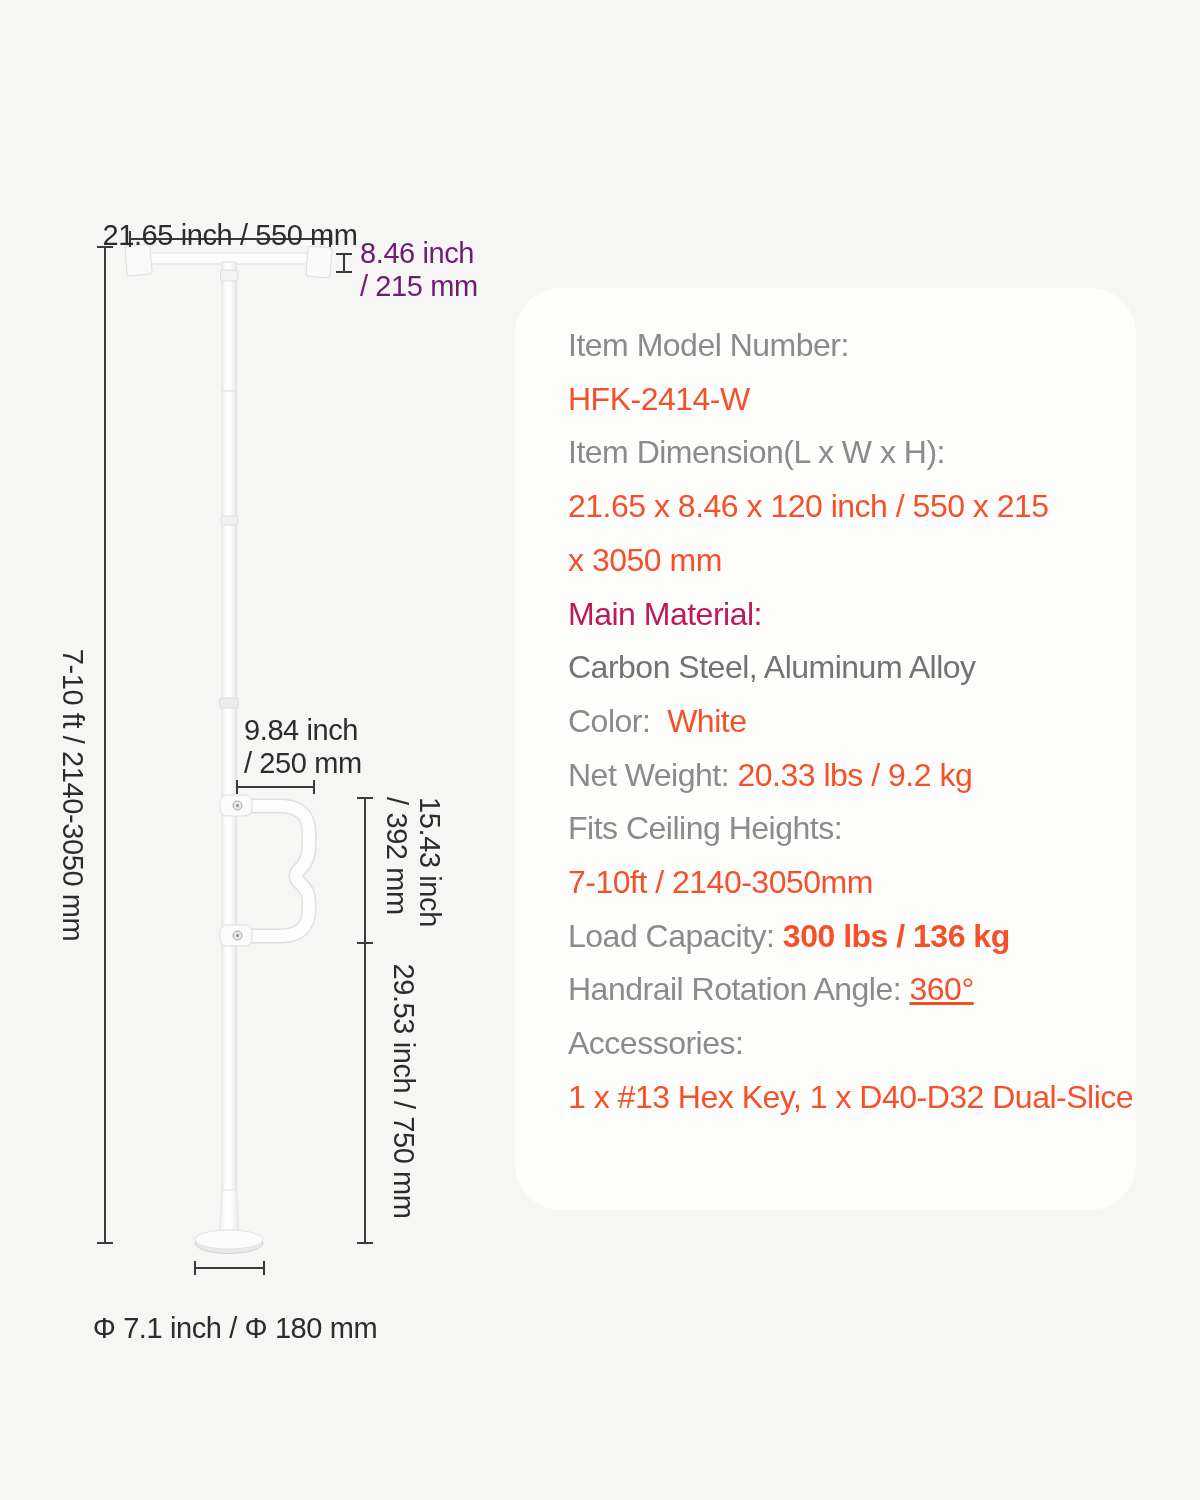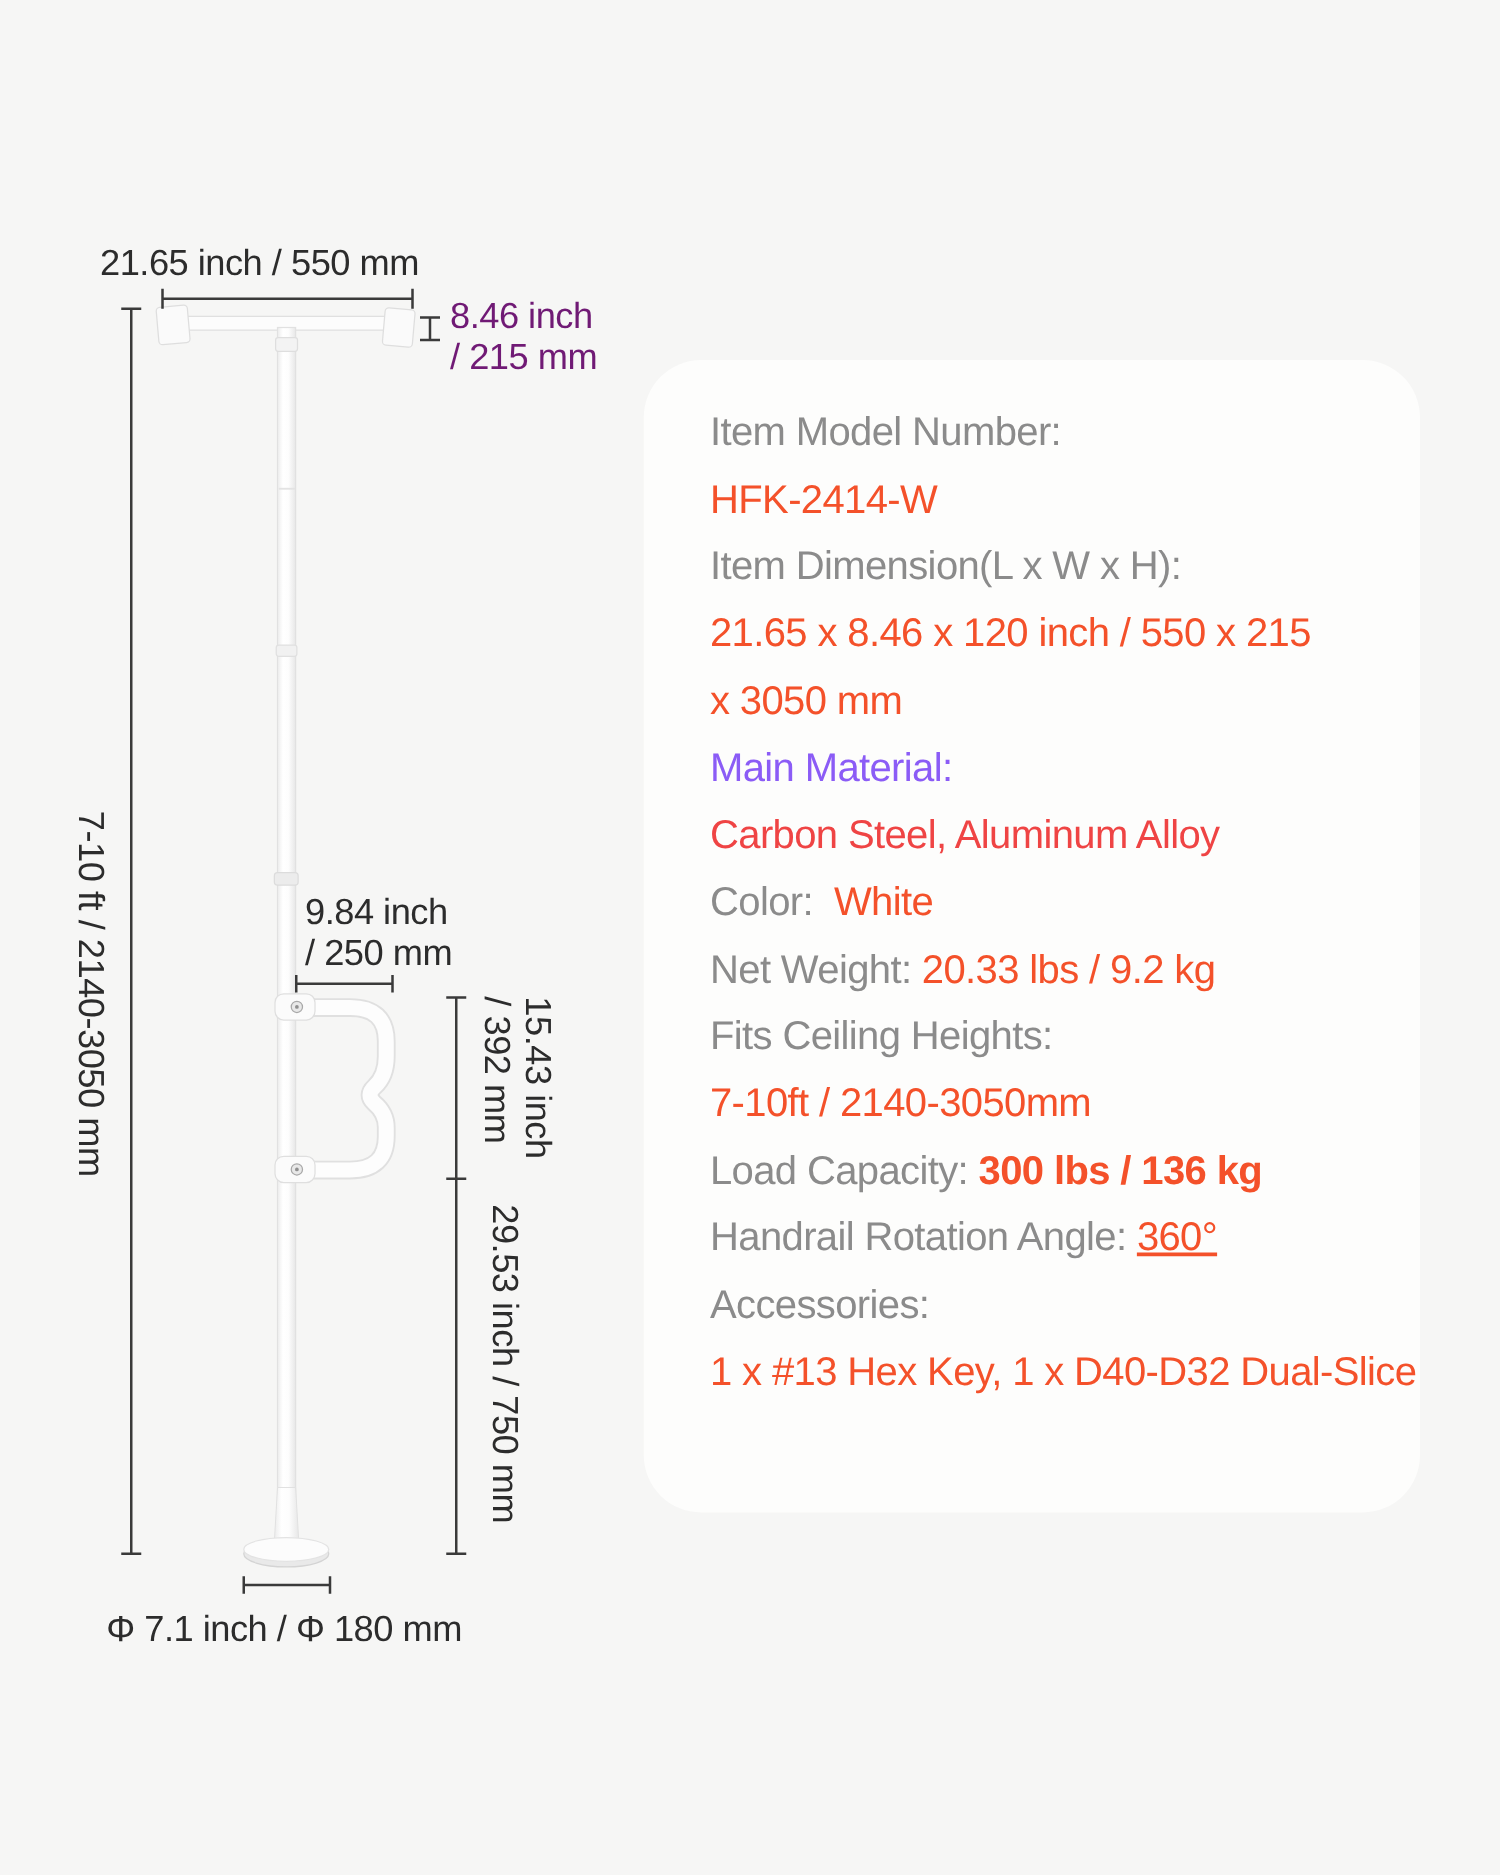"21.65 inch / 550 mm" .dimlabel.center { margin-top: none -> 24px; text-align: left -> center }
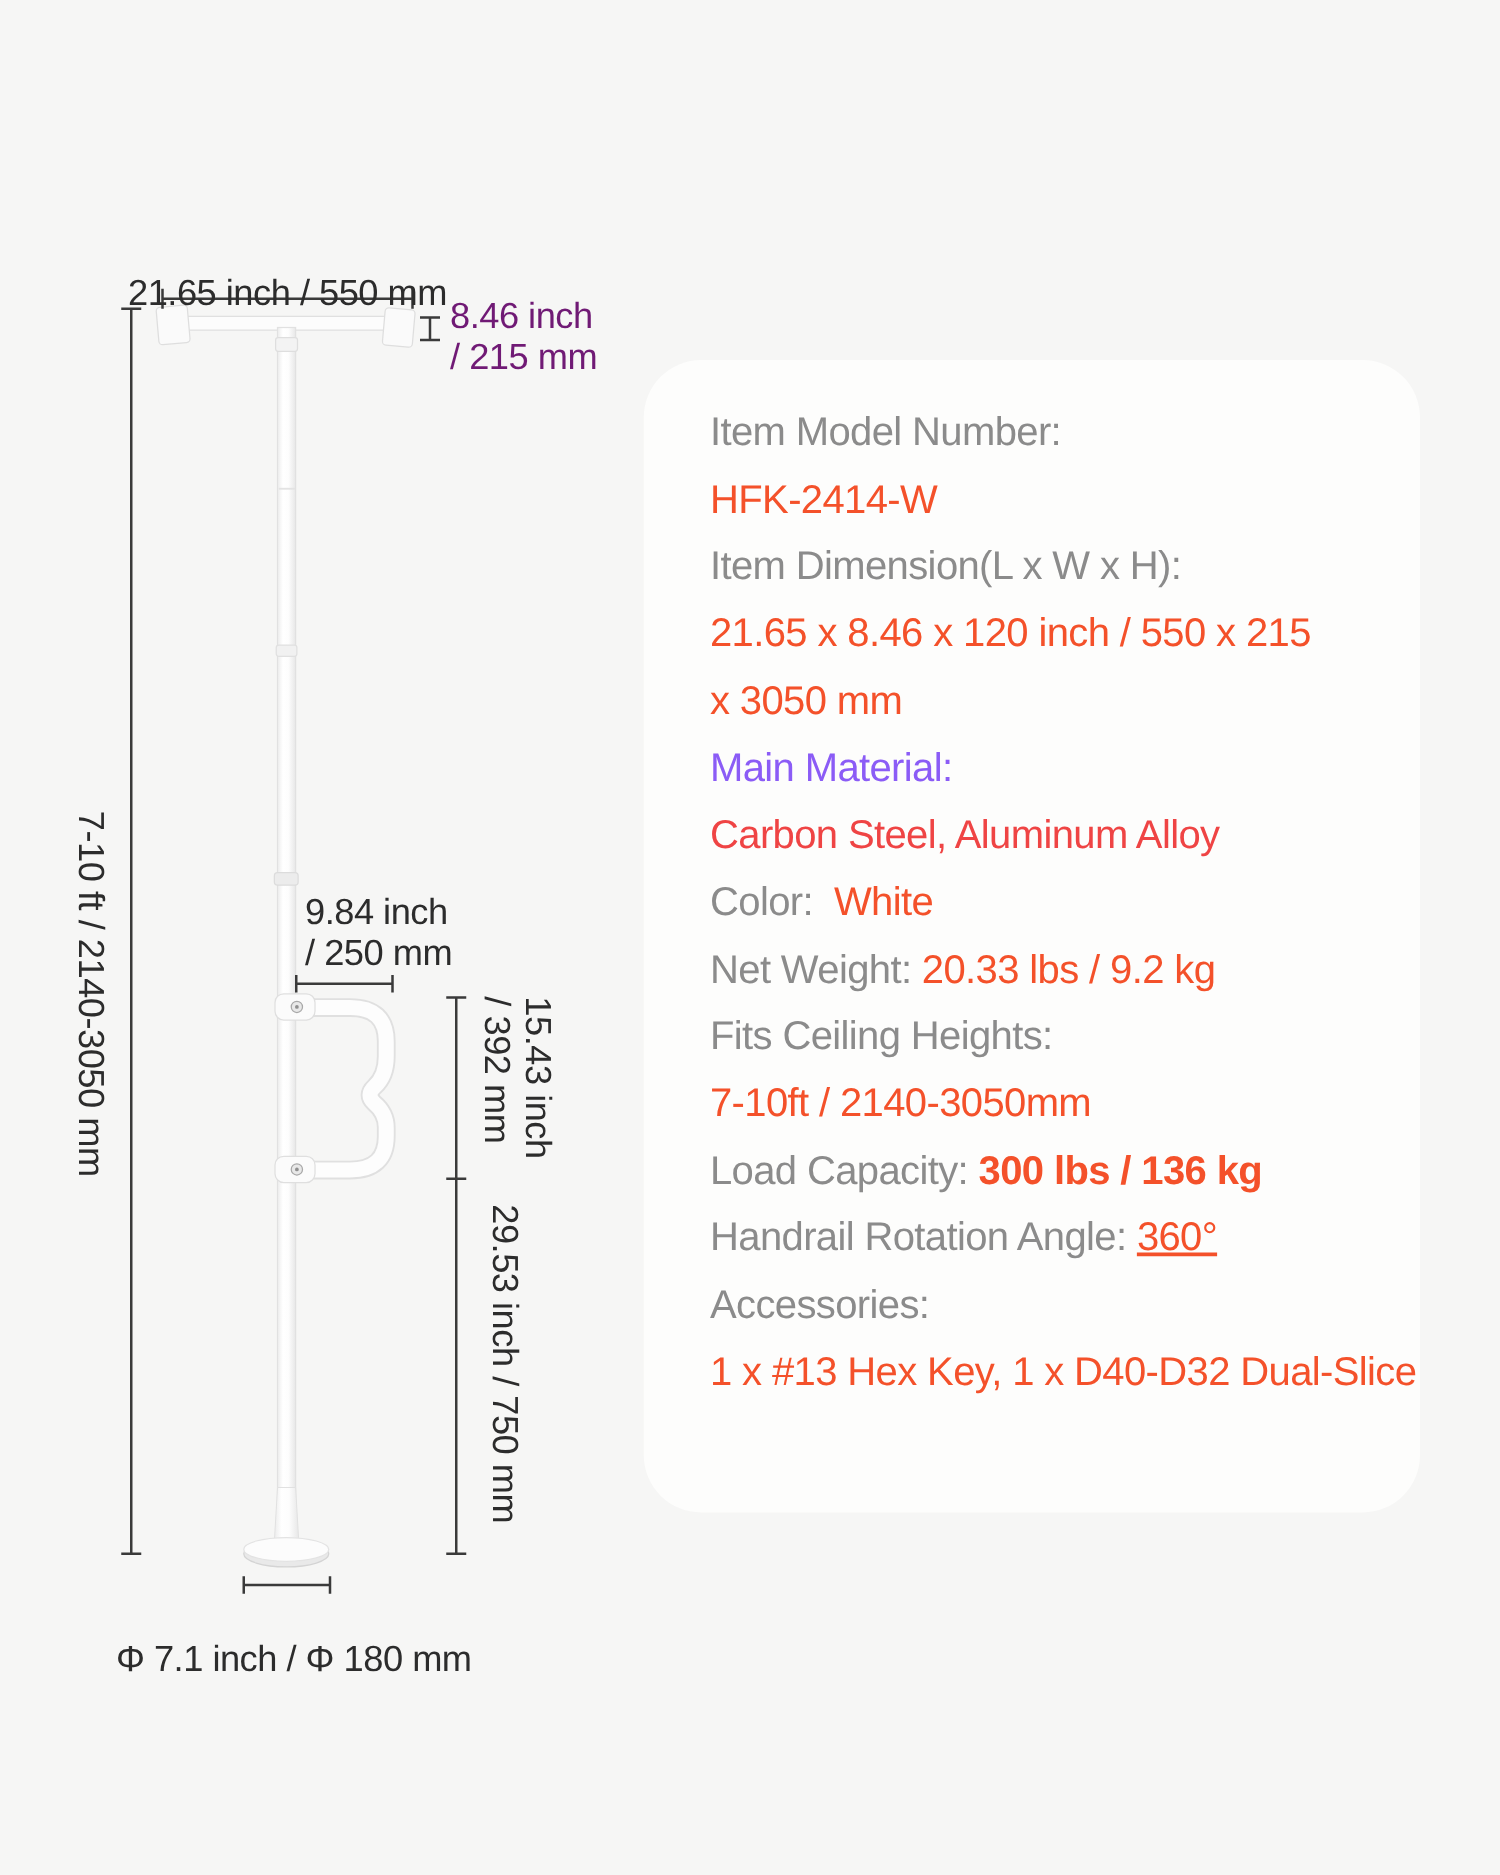"Main Material:" span.lbl { color: #8b5cf6 -> #be185d }
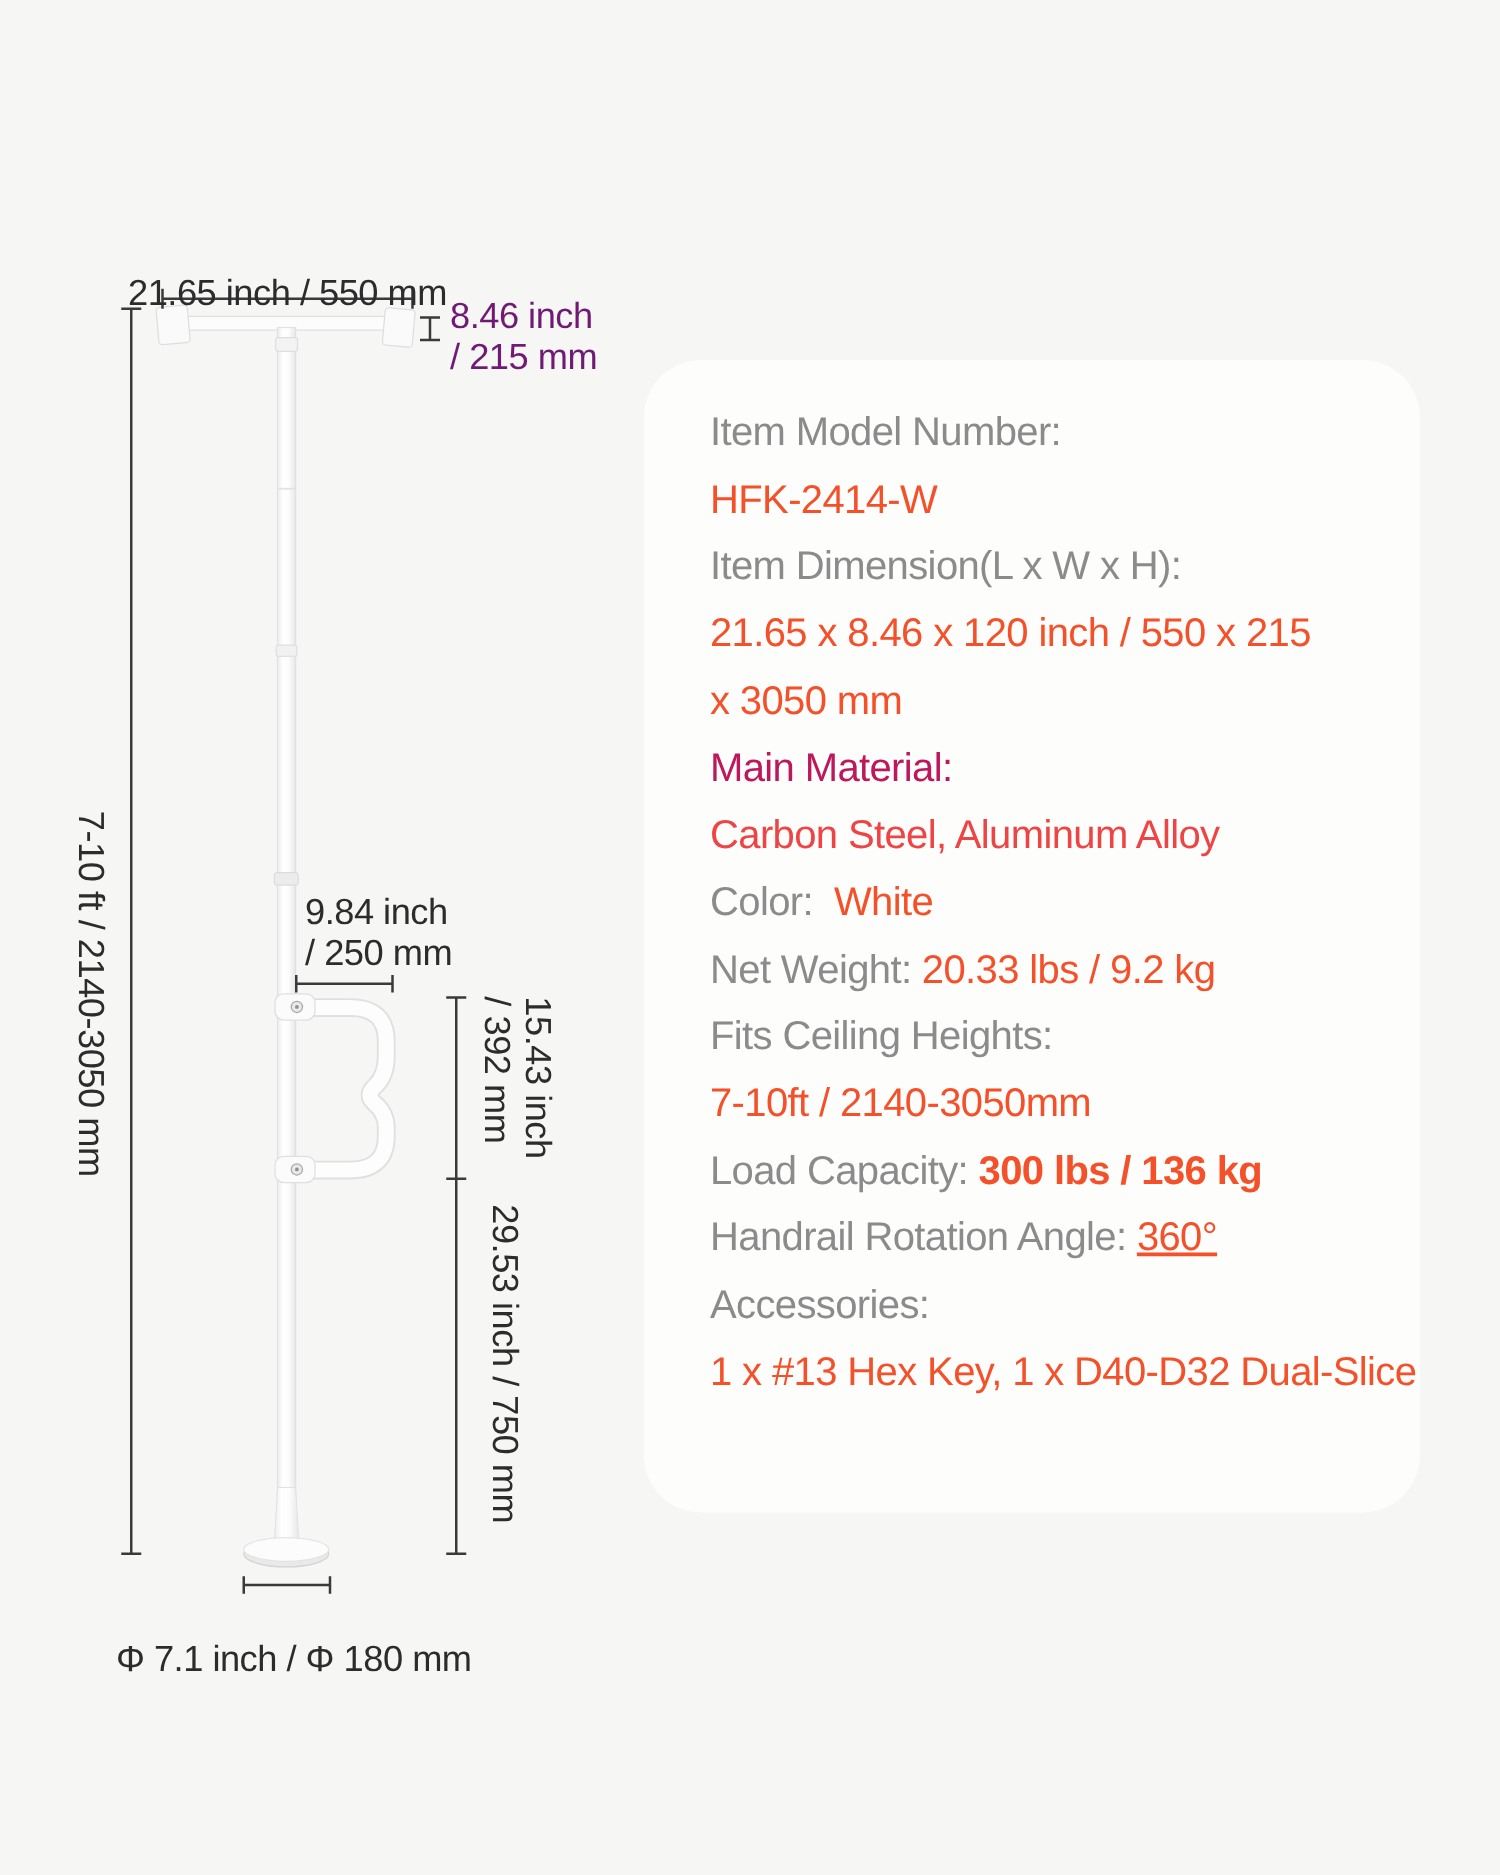"Carbon Steel, Aluminum Alloy" span.val { color: #ef4444 -> #737373 }
